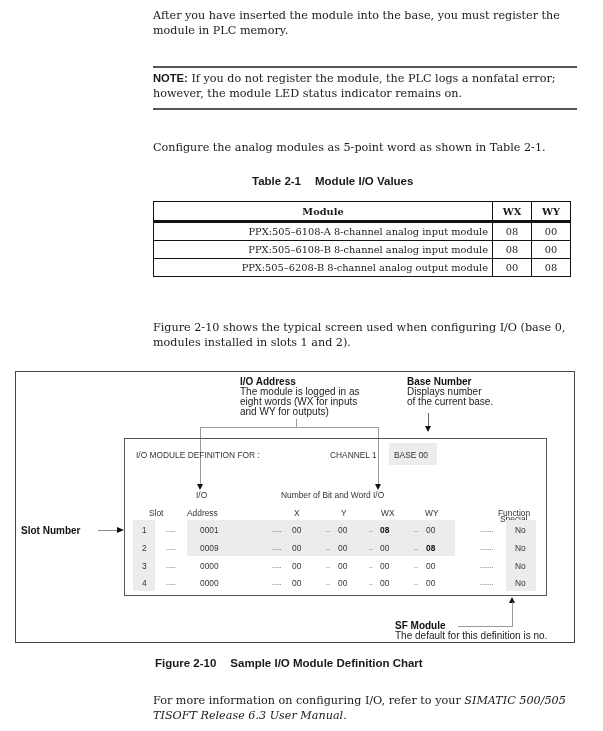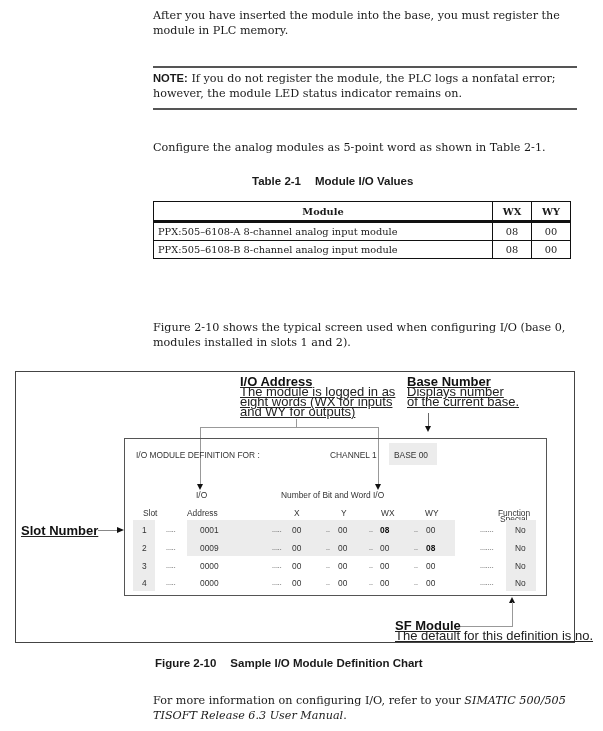"PPX:505–6108-A 8-channel analog input" table.iotable td.mod { text-align: left -> right }
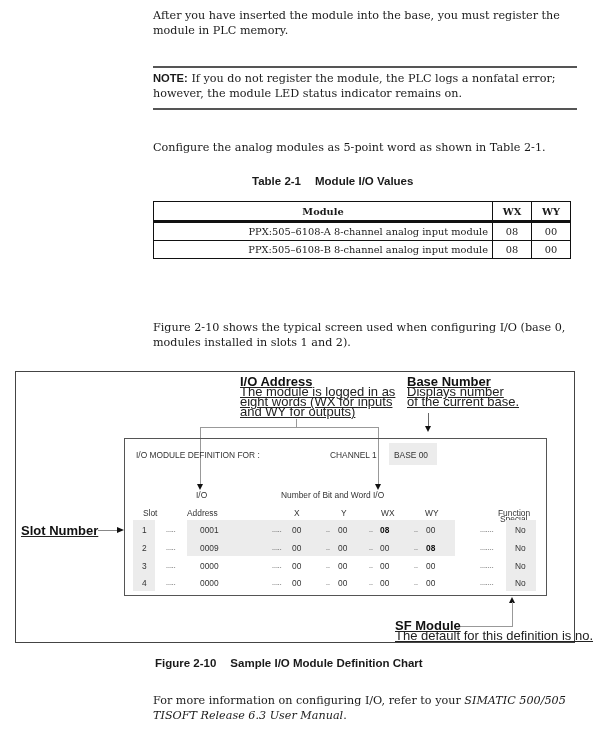"PPX:505–6208-B 8-channel analog output" tr { html: none -> <tr> <td>PPX:505–6208-B 8-channel analog output module</td> <td>00</td> <td>08</td> </tr> }
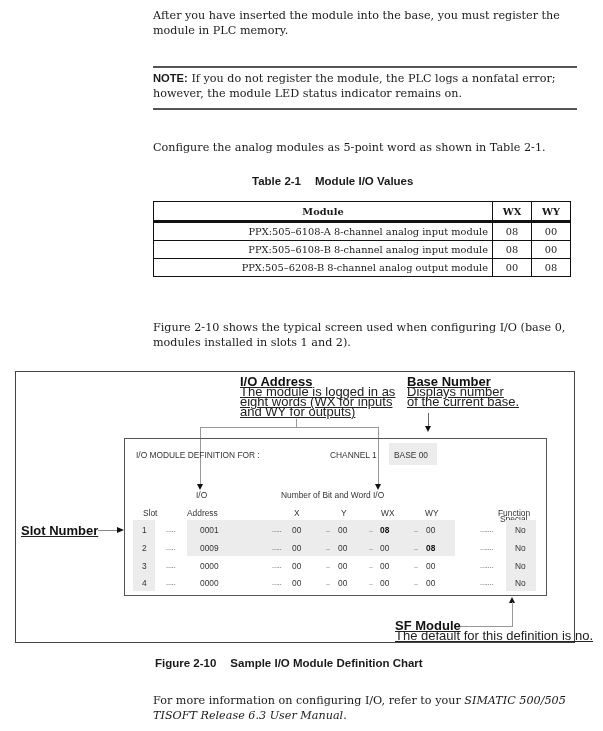"I/O Address" .callout { font-size: 13px -> 10px; text-decoration: underline -> none }
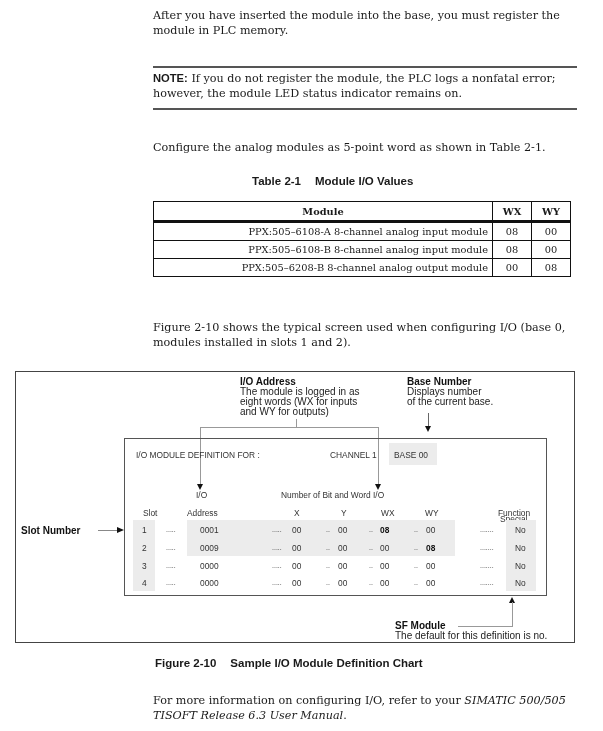"Slot" div.sm { left: 143px -> 149px }
